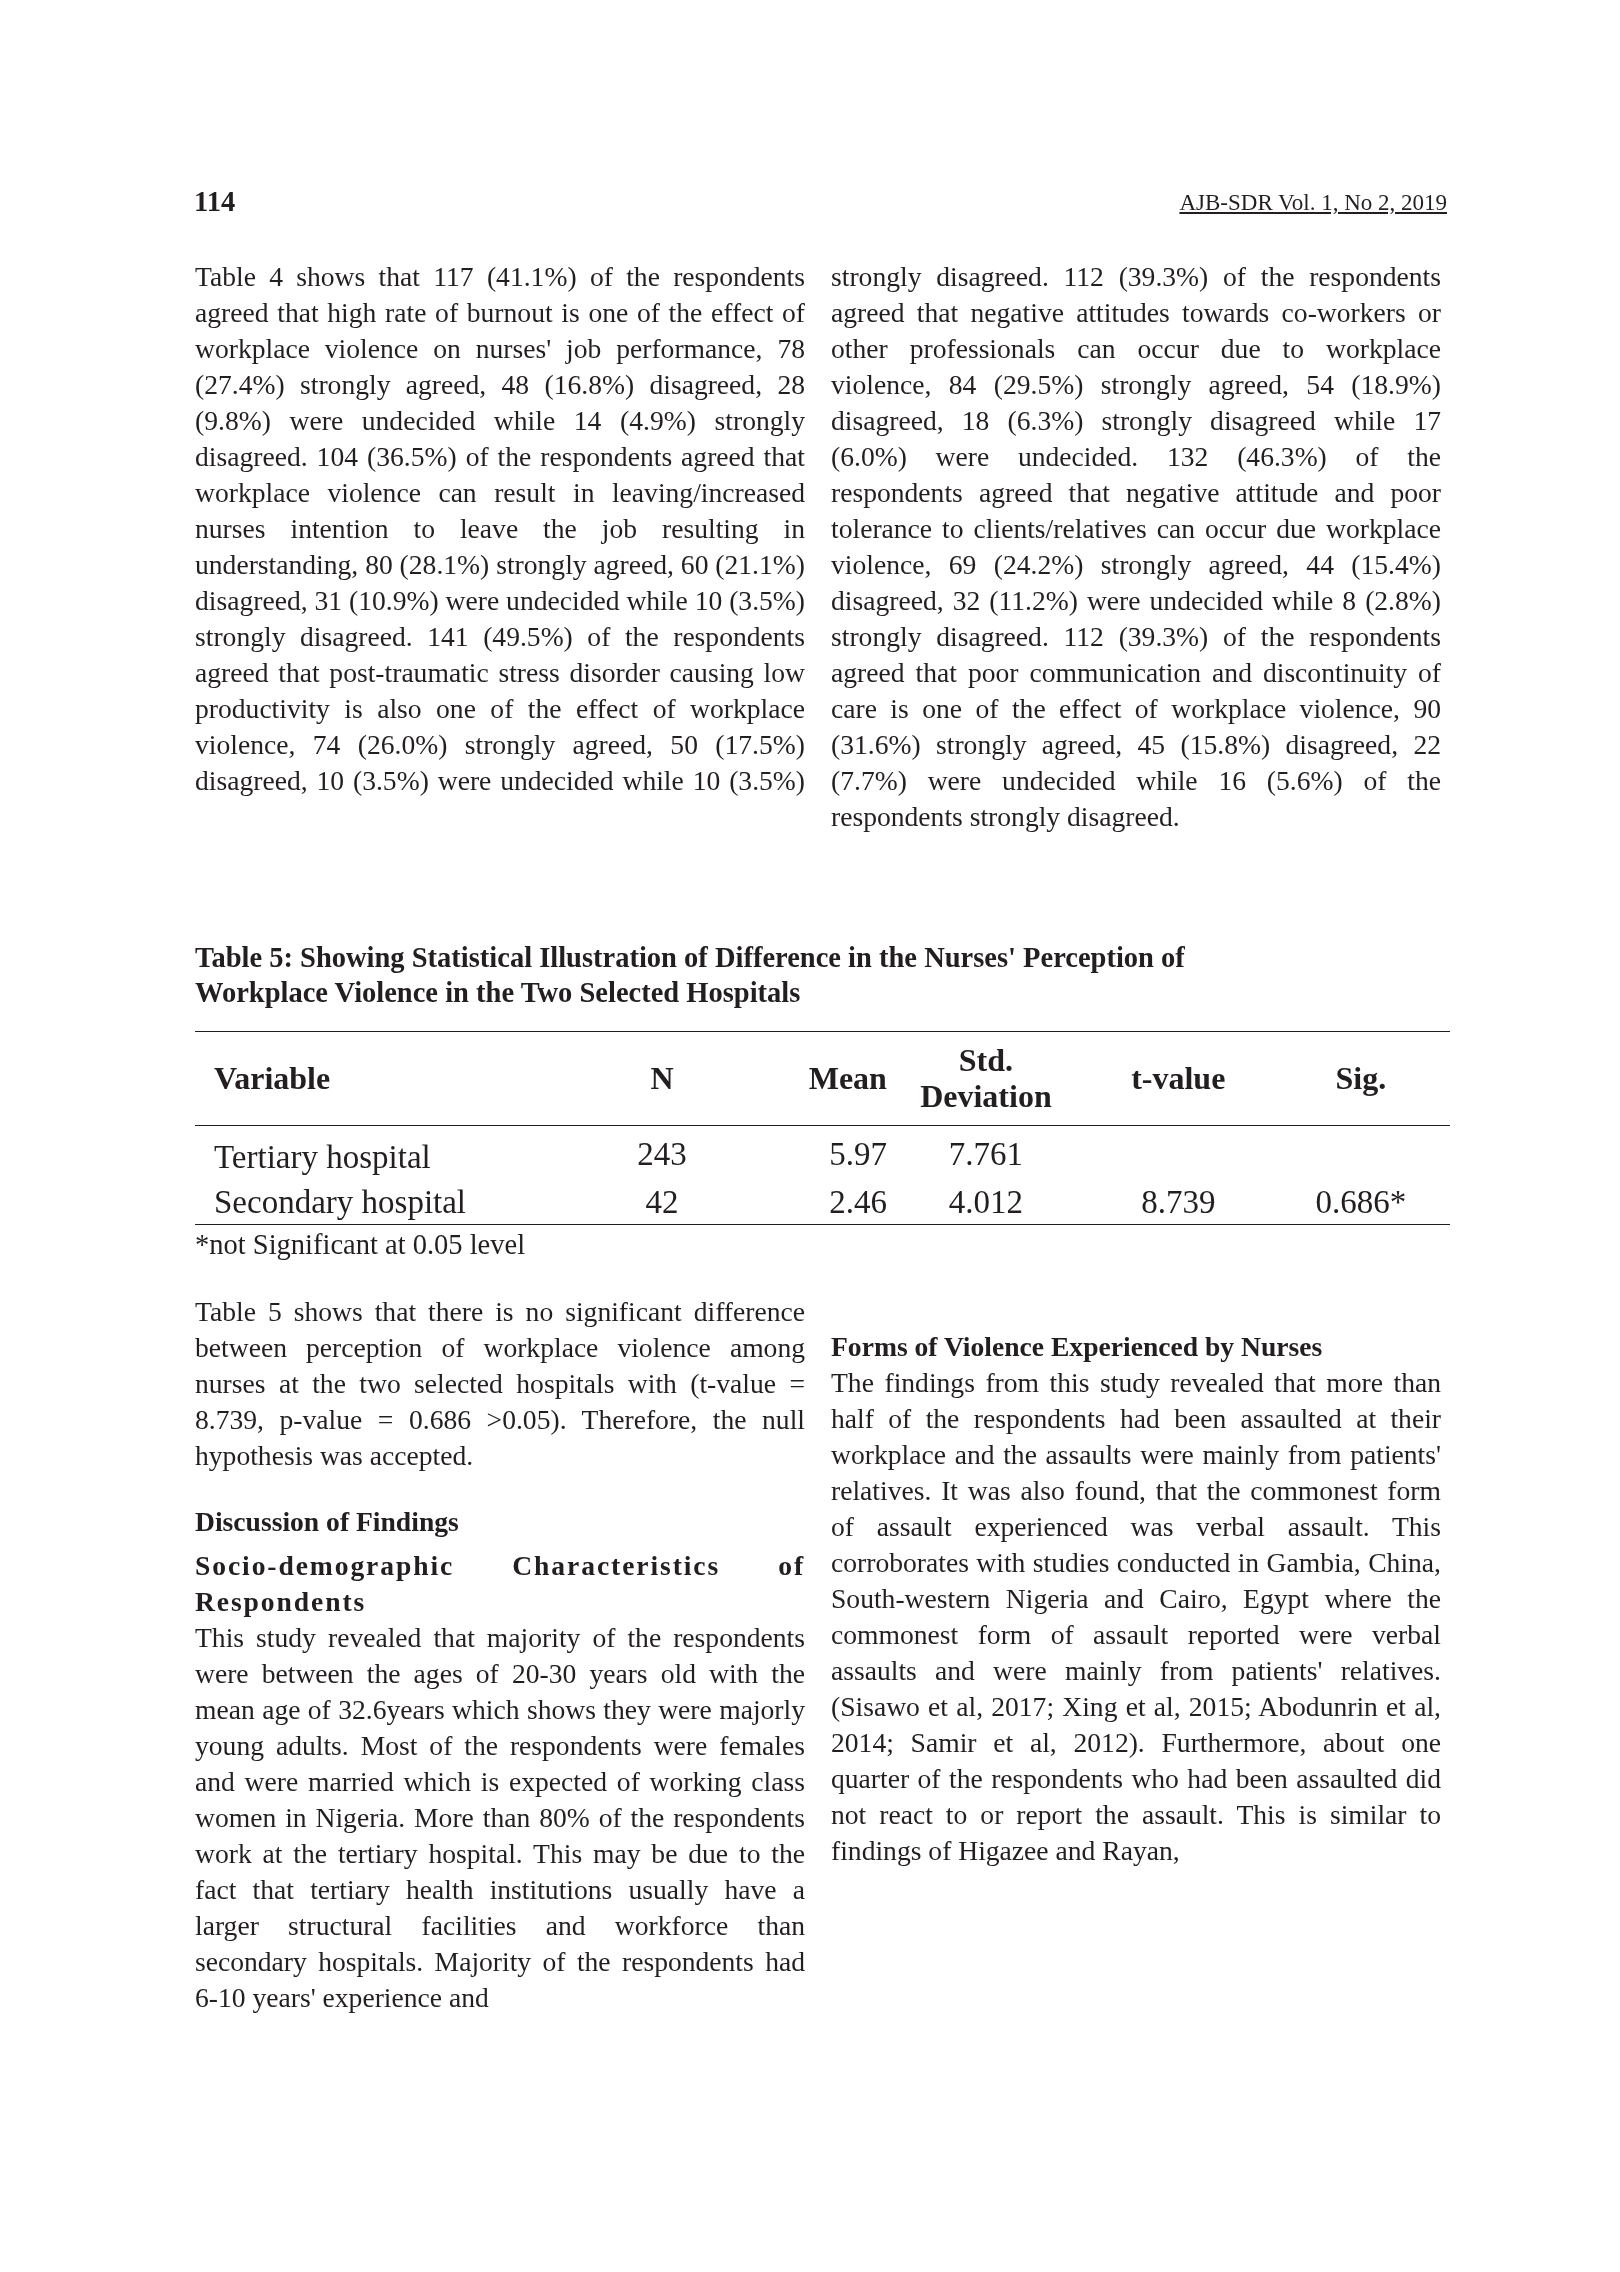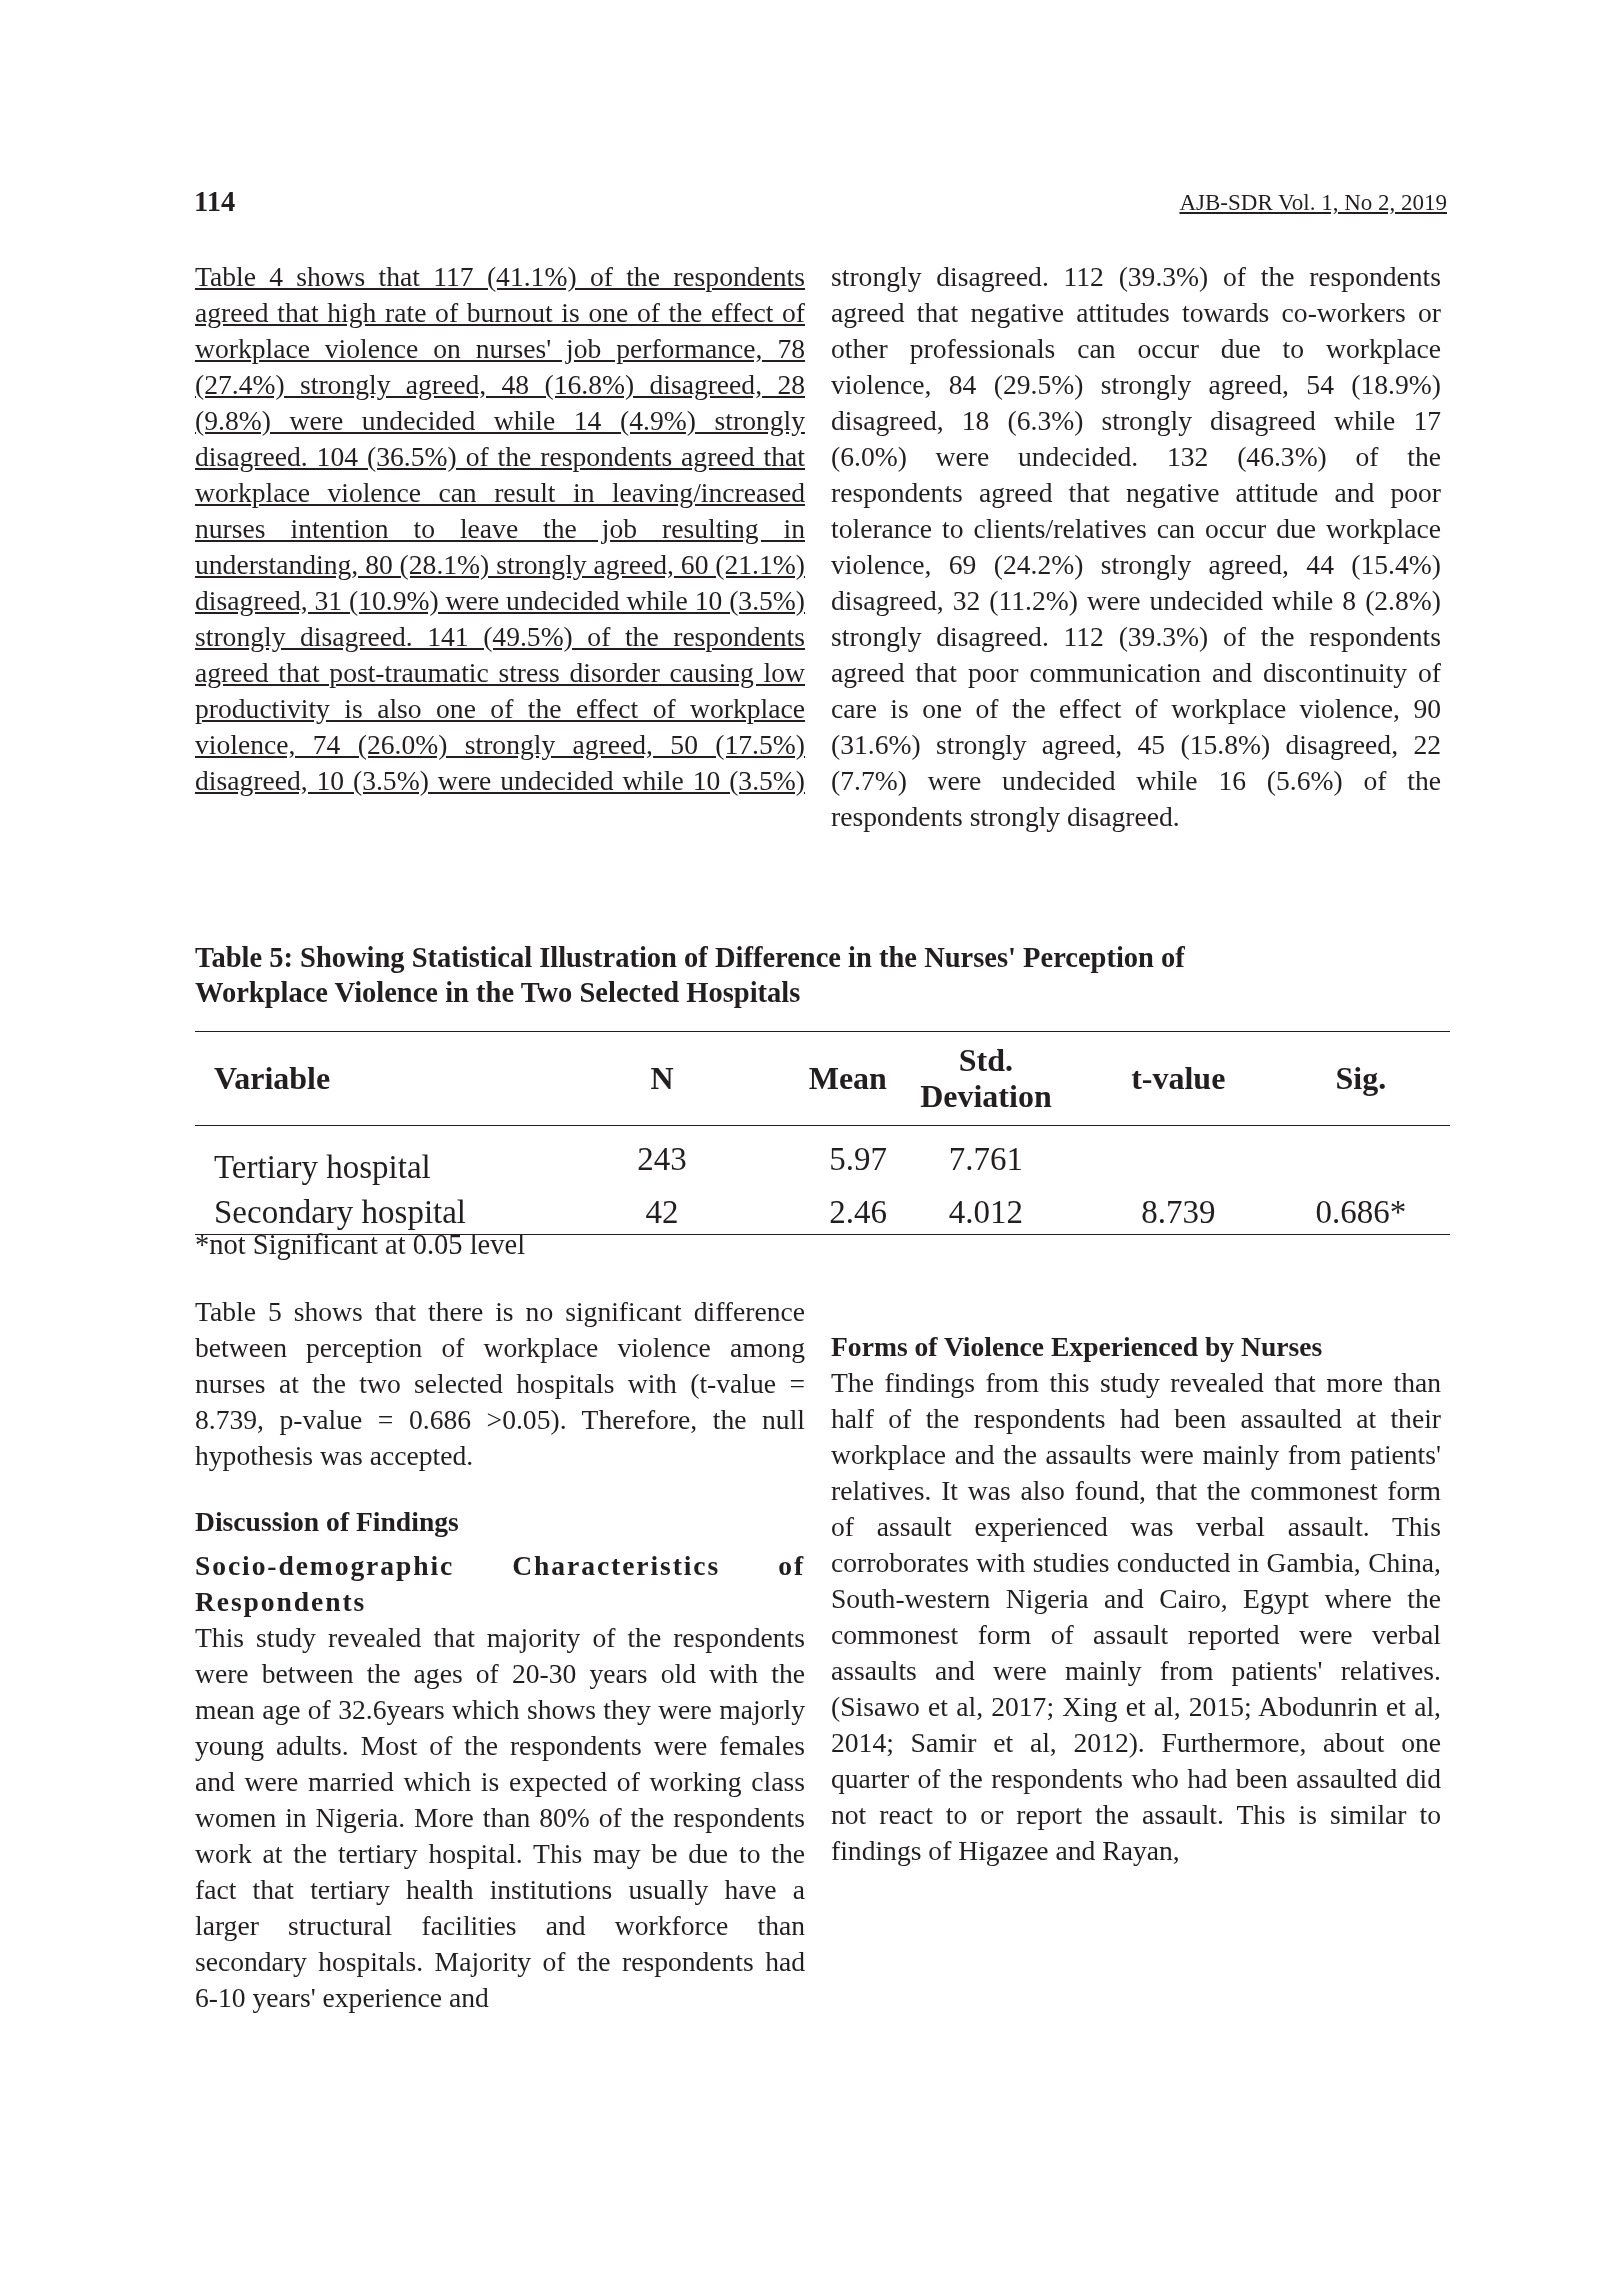"Table 4 shows that 117" div.col { text-decoration: underline -> none }
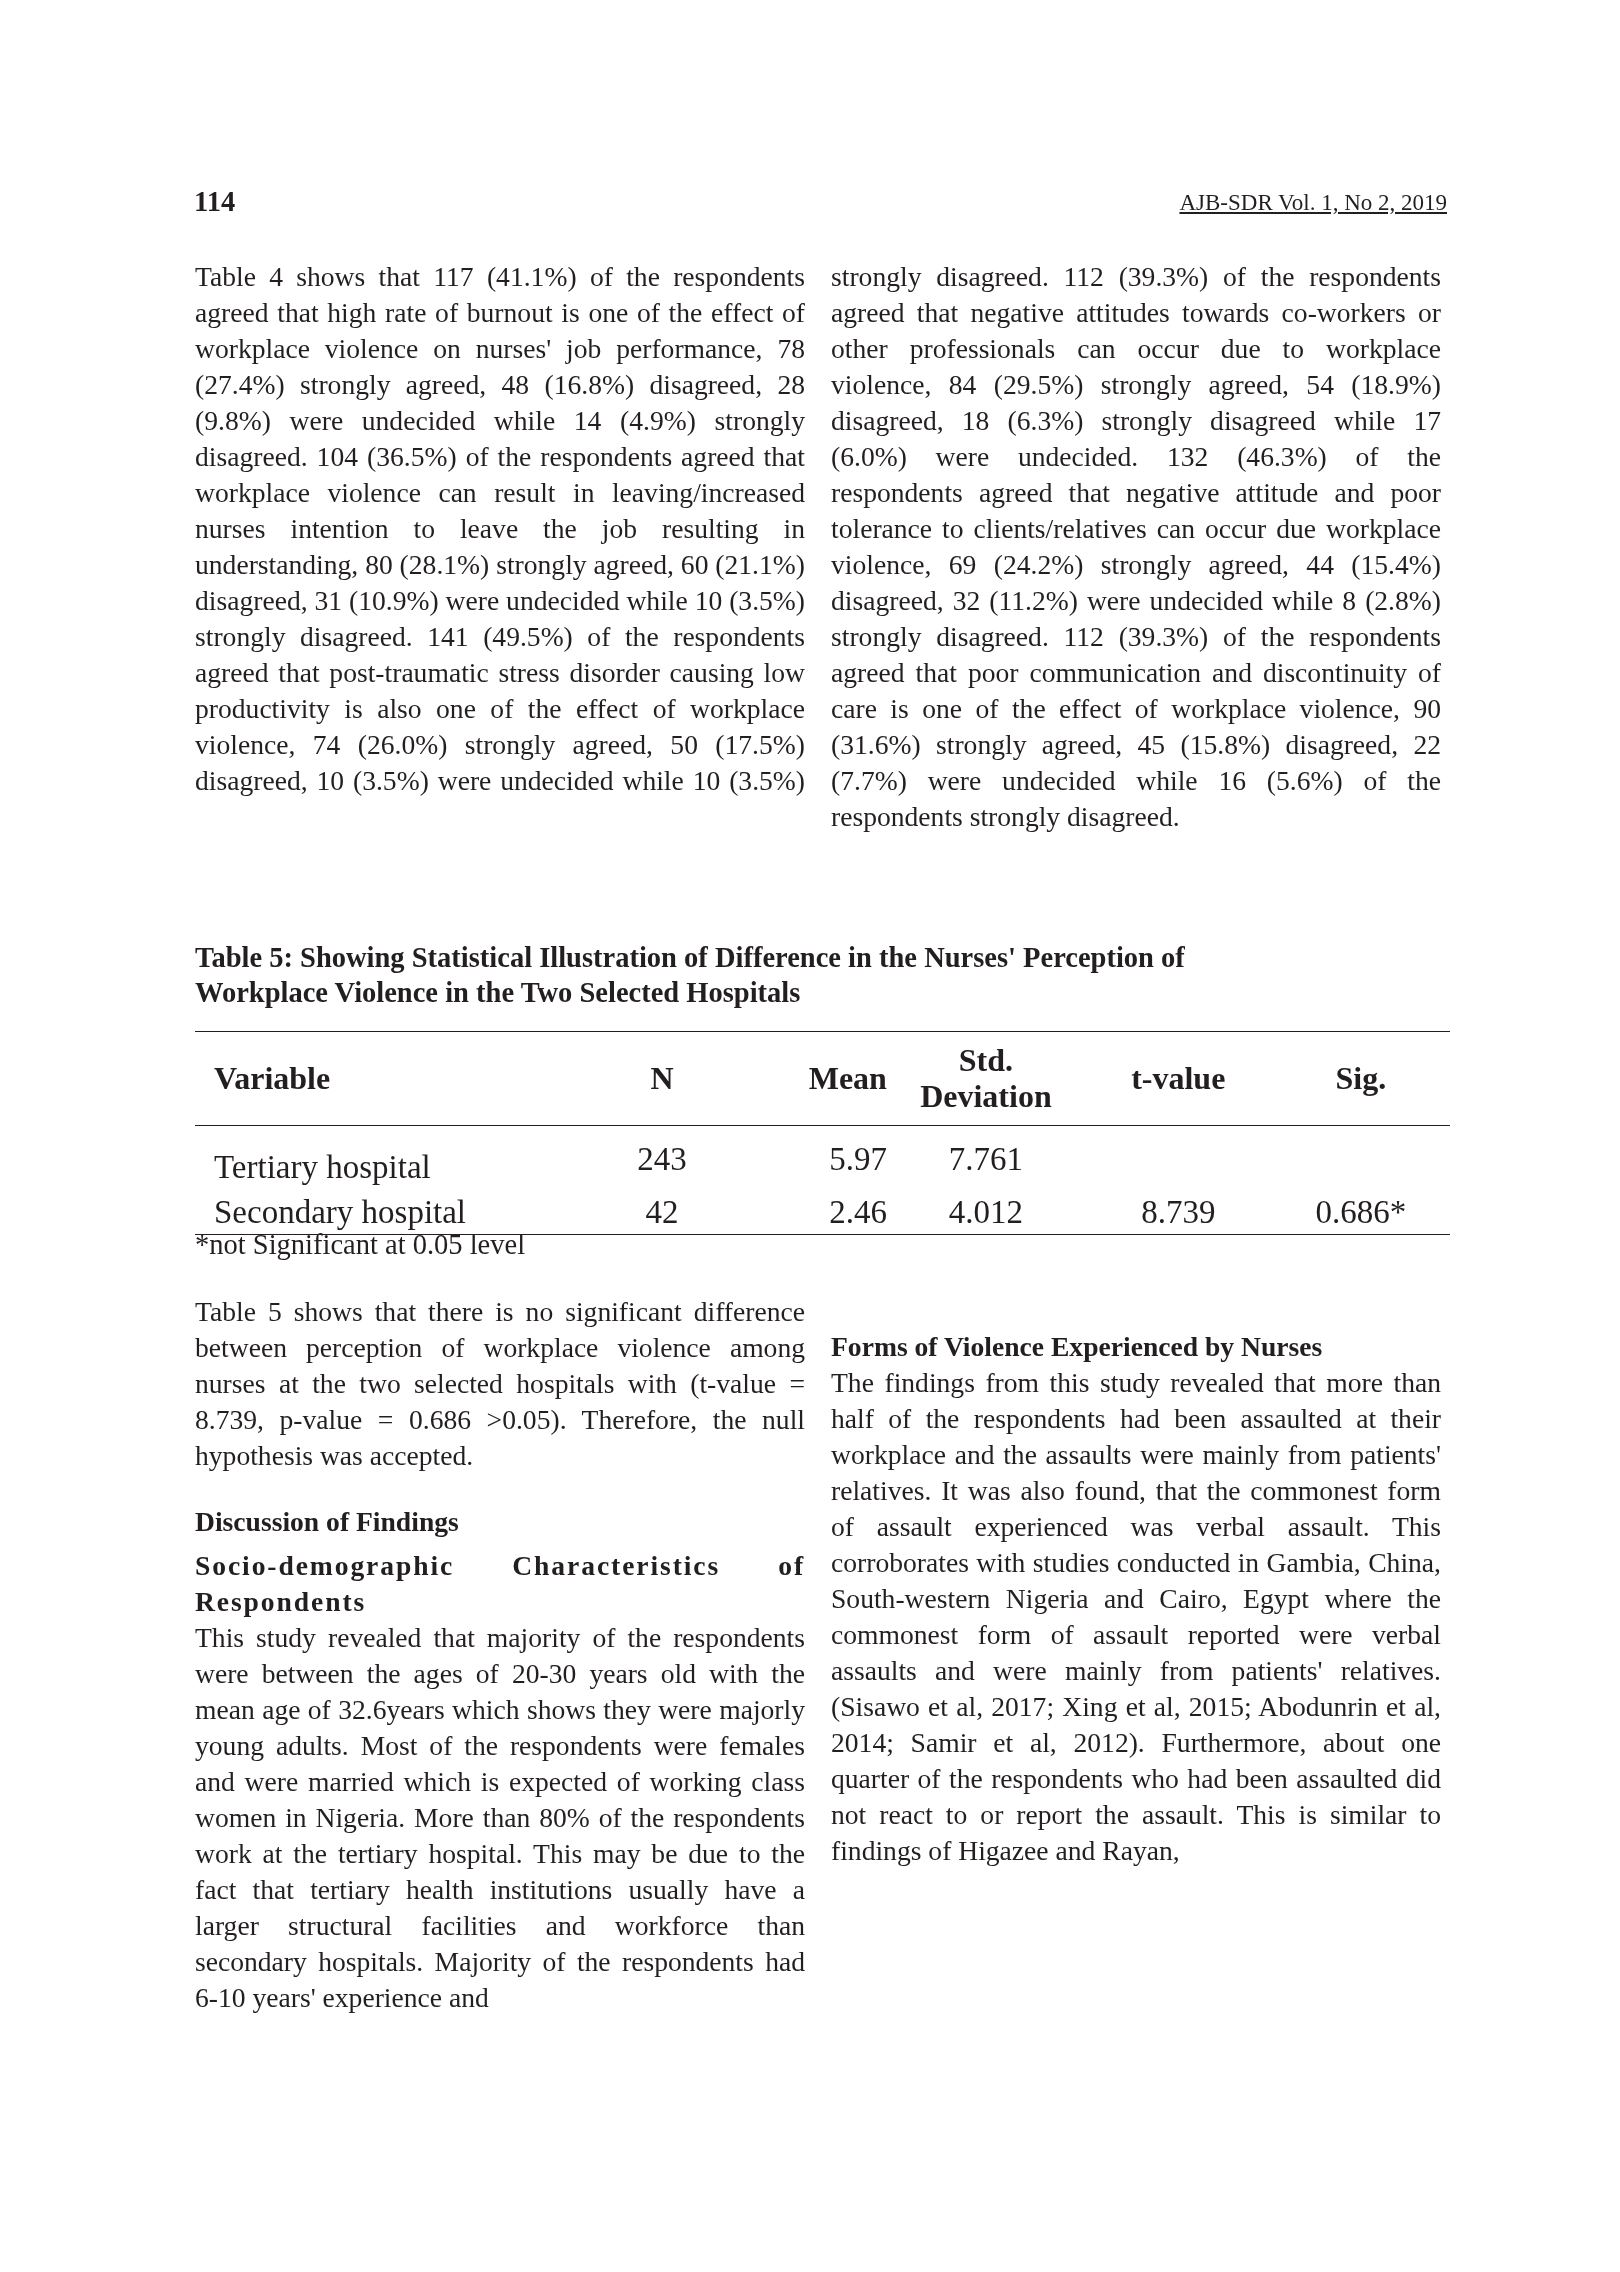"Tertiary hospital" td.c-var { padding-top: 22px -> 12px }
